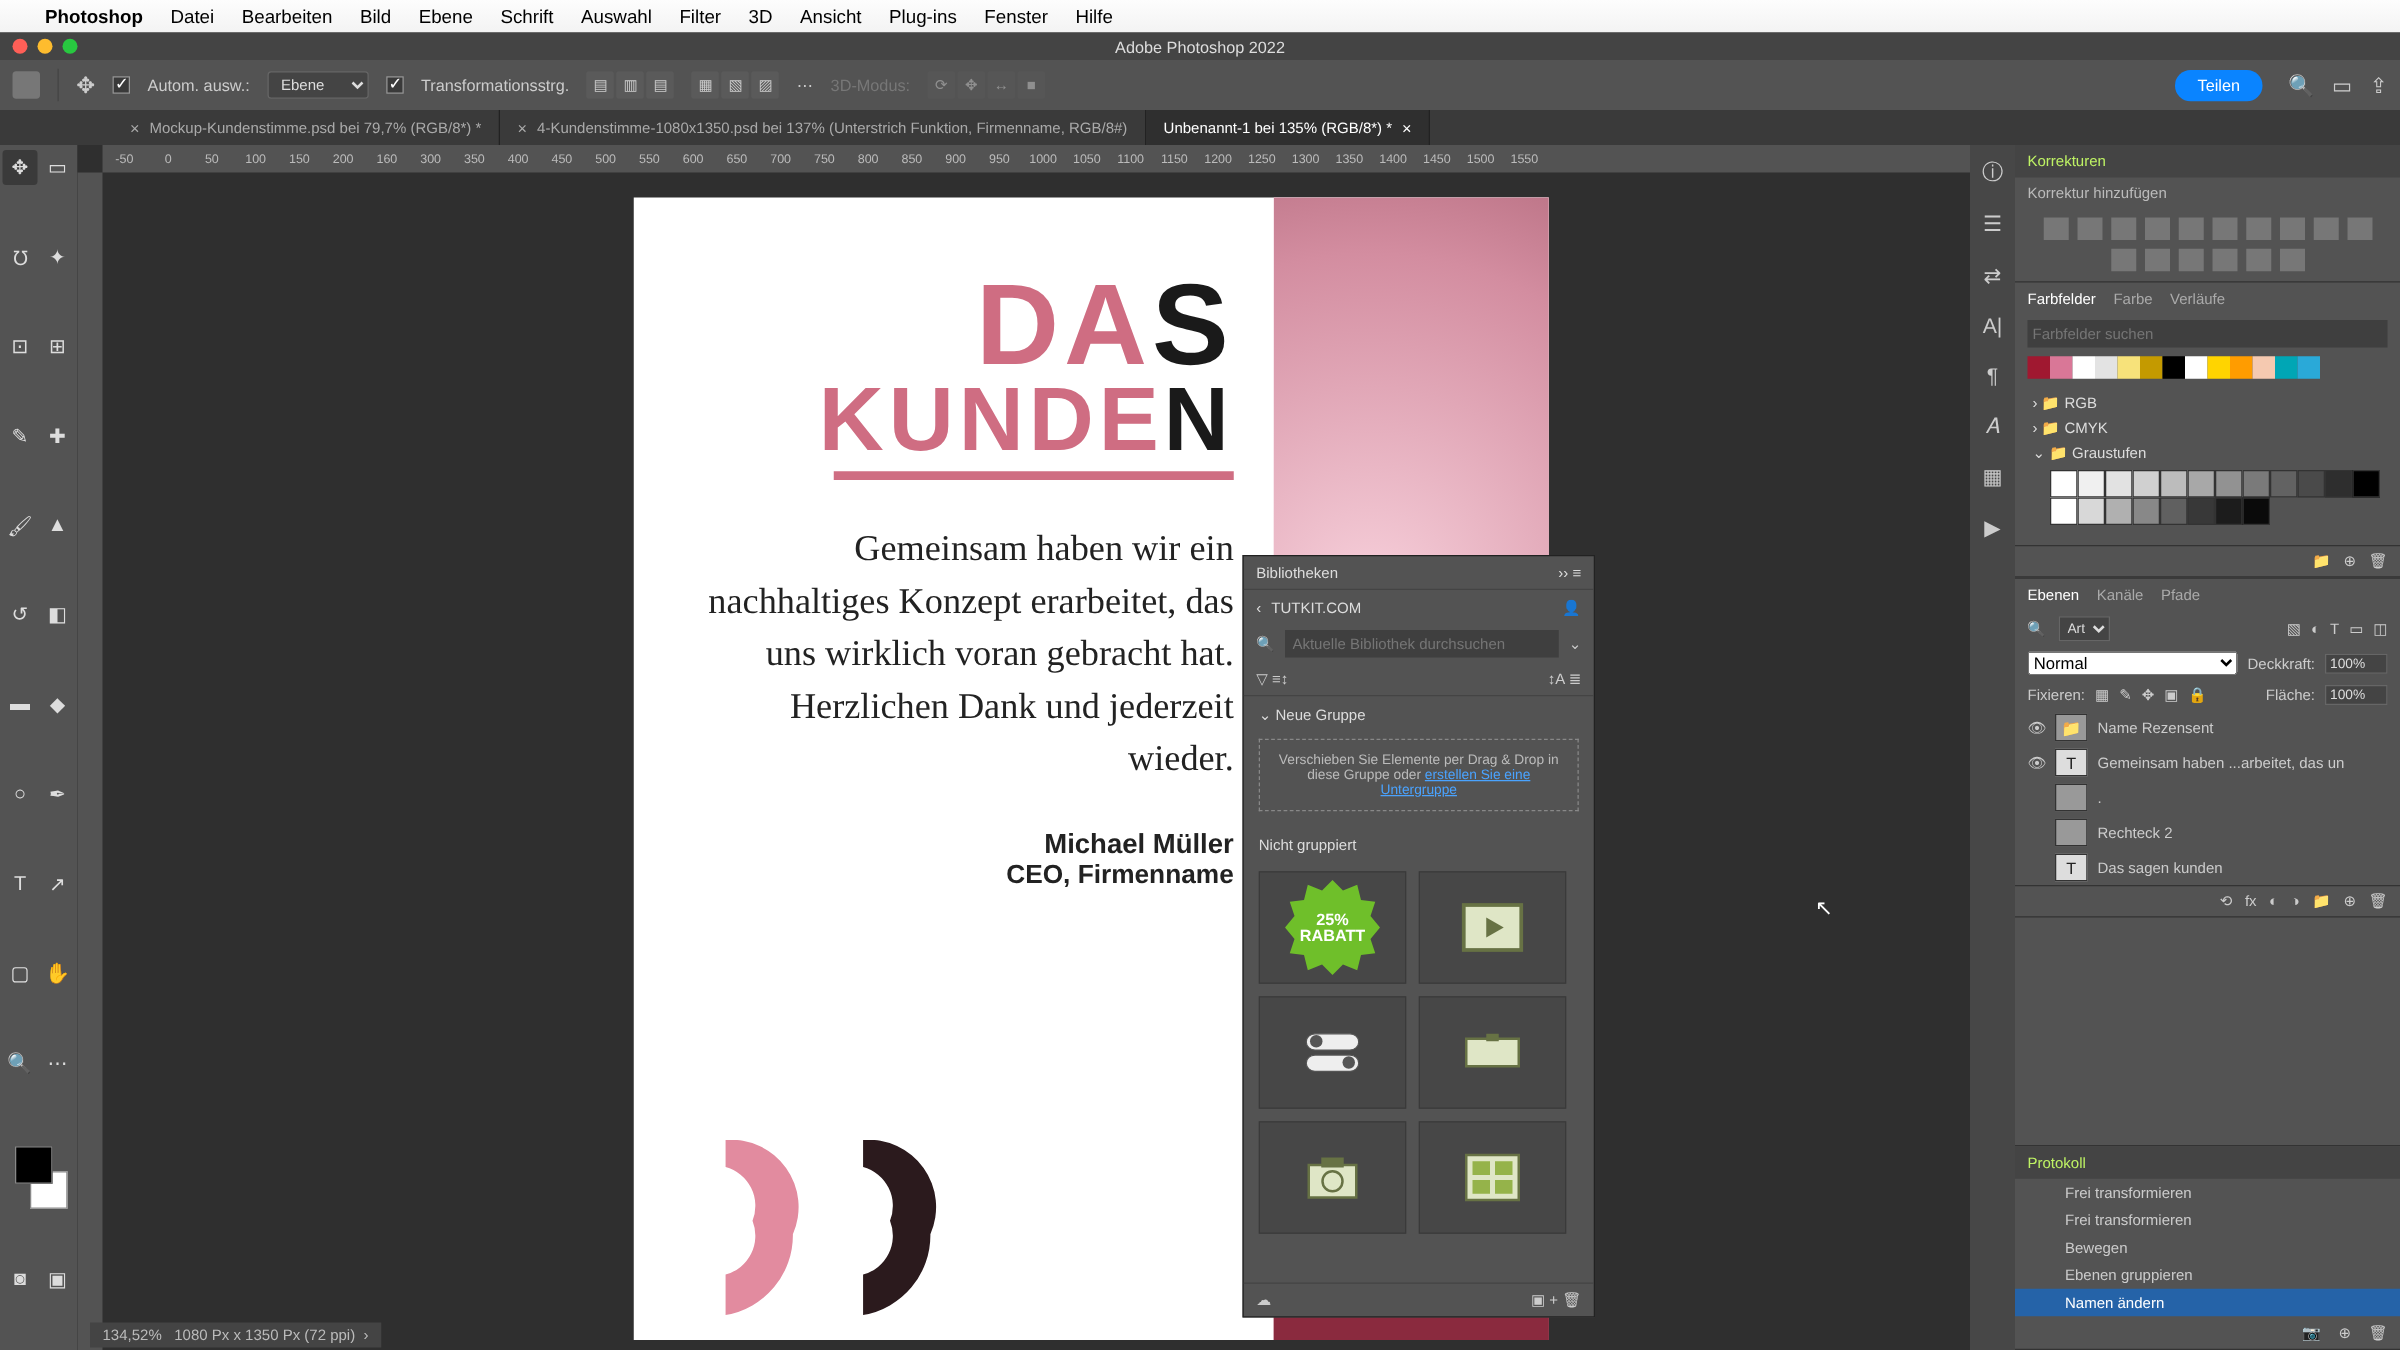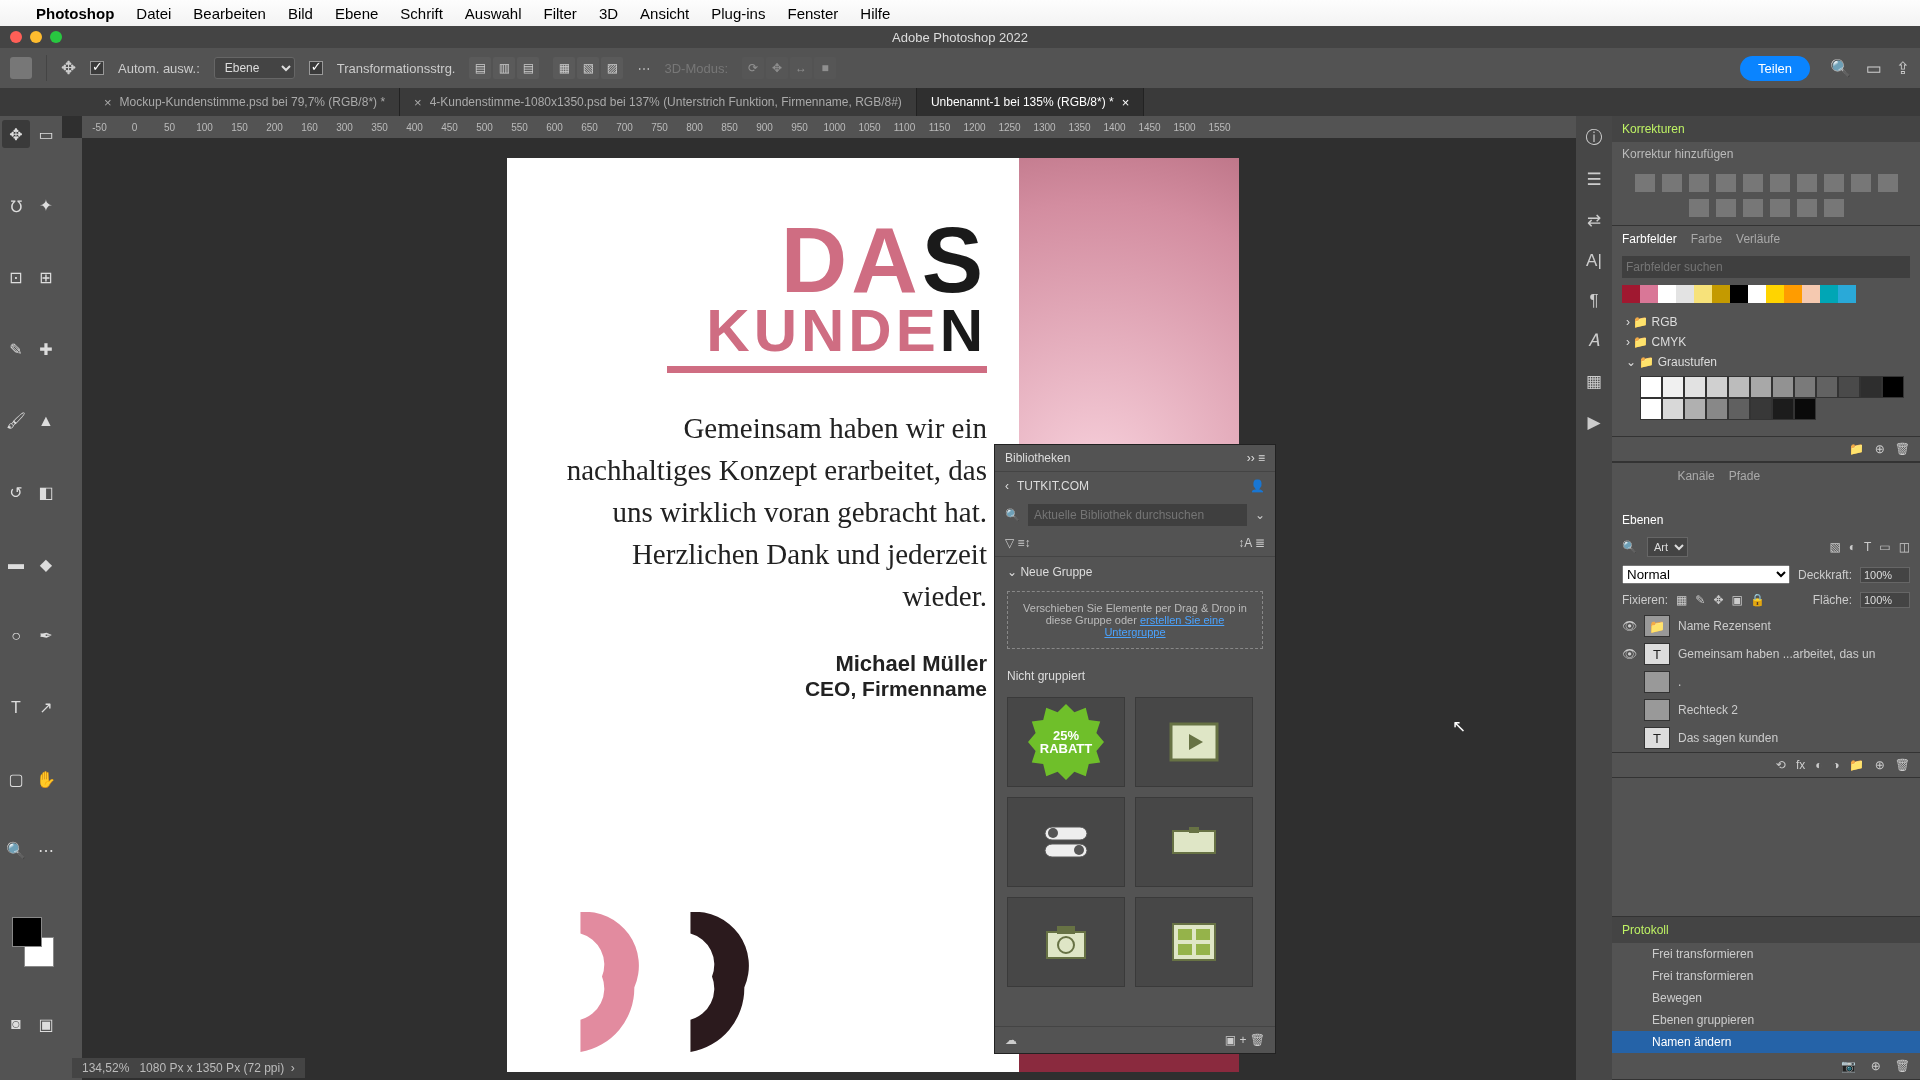"KUNDEN" .headline .l3 { font-size: 60px -> 72px }
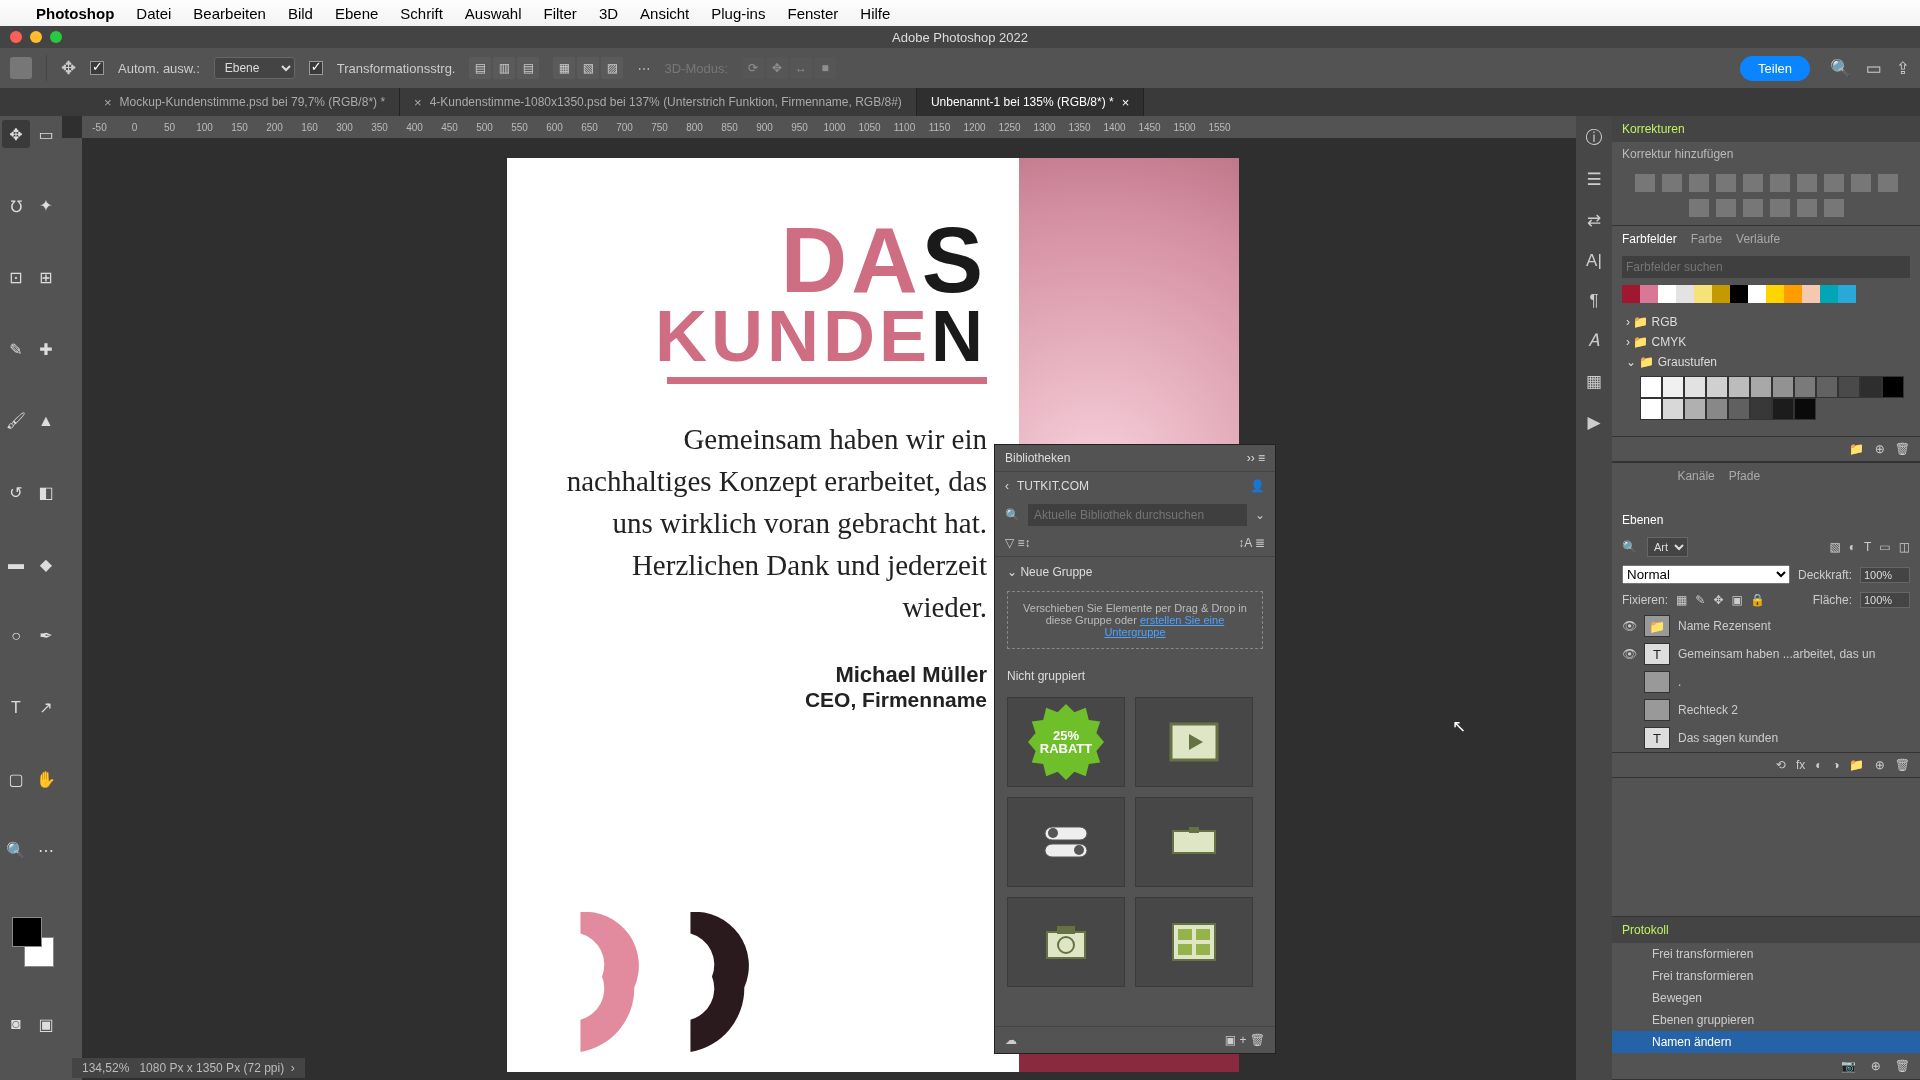"Ebenen" .ly-tabs .act { margin-top: 44px -> none }
